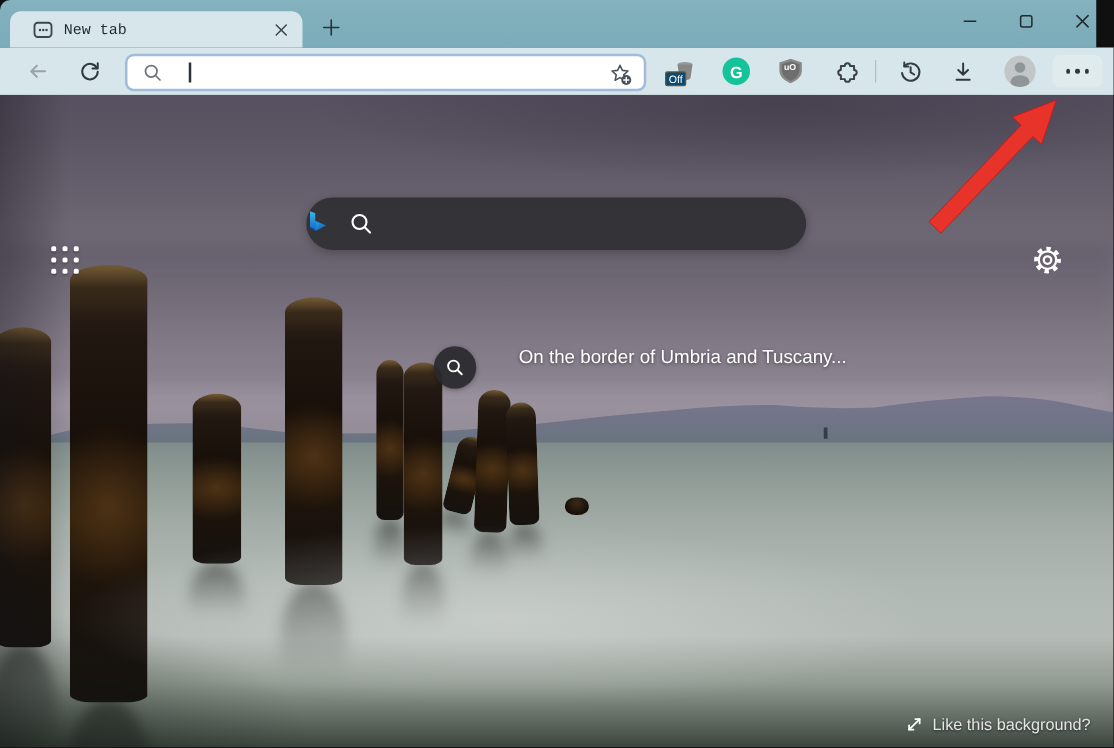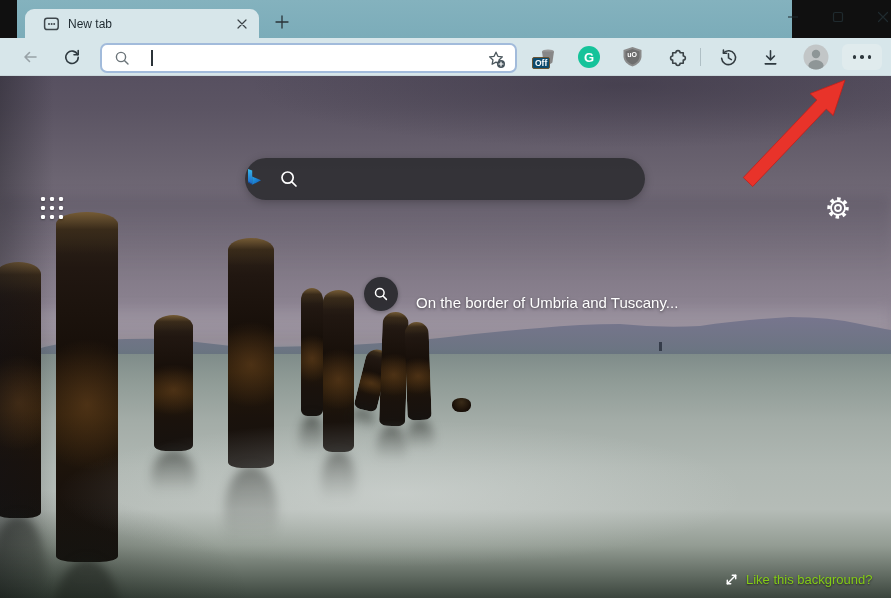"New tab" .tabbar { font-family: none -> Liberation Mono, monospace; left: 17px -> 0; width: 775px -> 877px }
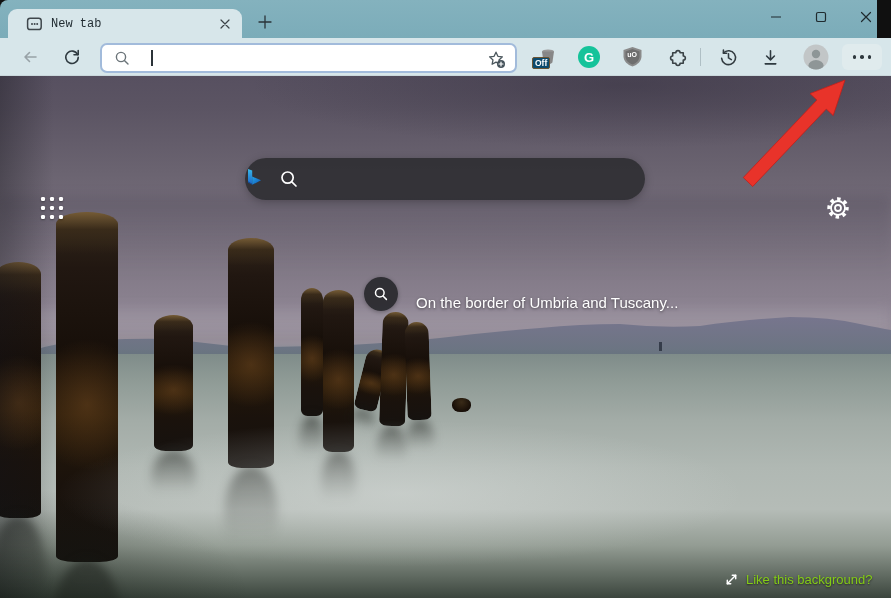"Off" .ext-badge { font-weight: bold -> normal }
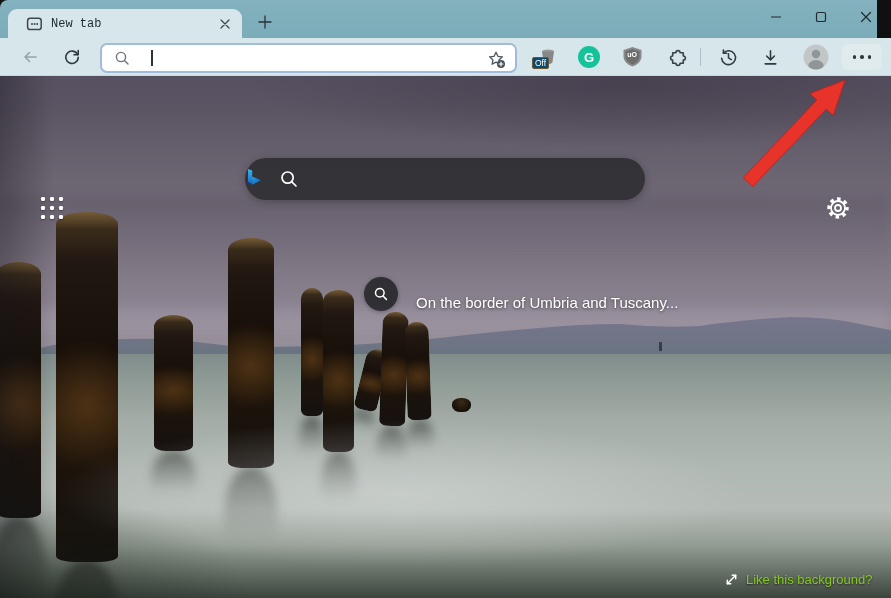"On the border of Umbria" .cap { align-items: flex-end -> flex-start; gap: none -> 16px; left: 364px -> 347px }
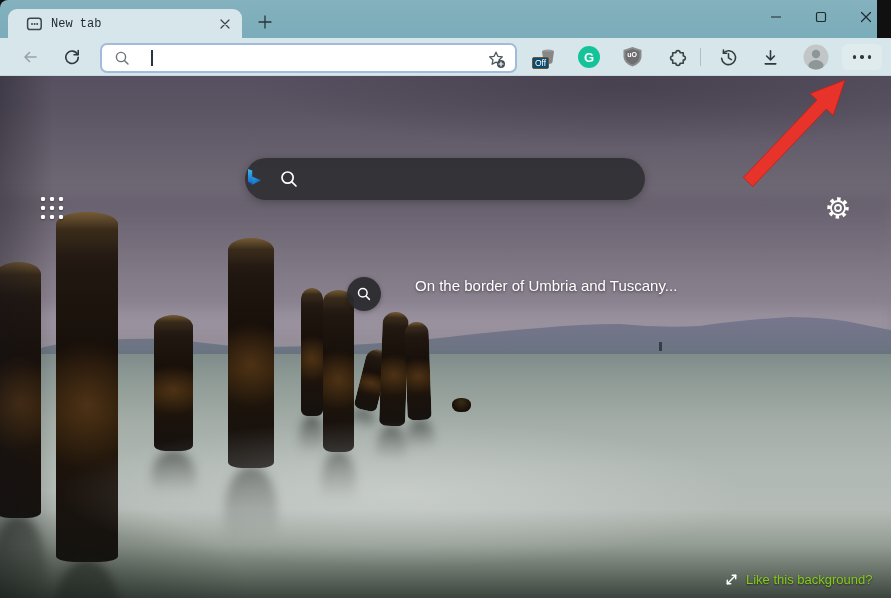"Like this background?" .likebg span { color: #84cc16 -> #e5e5e5 }
